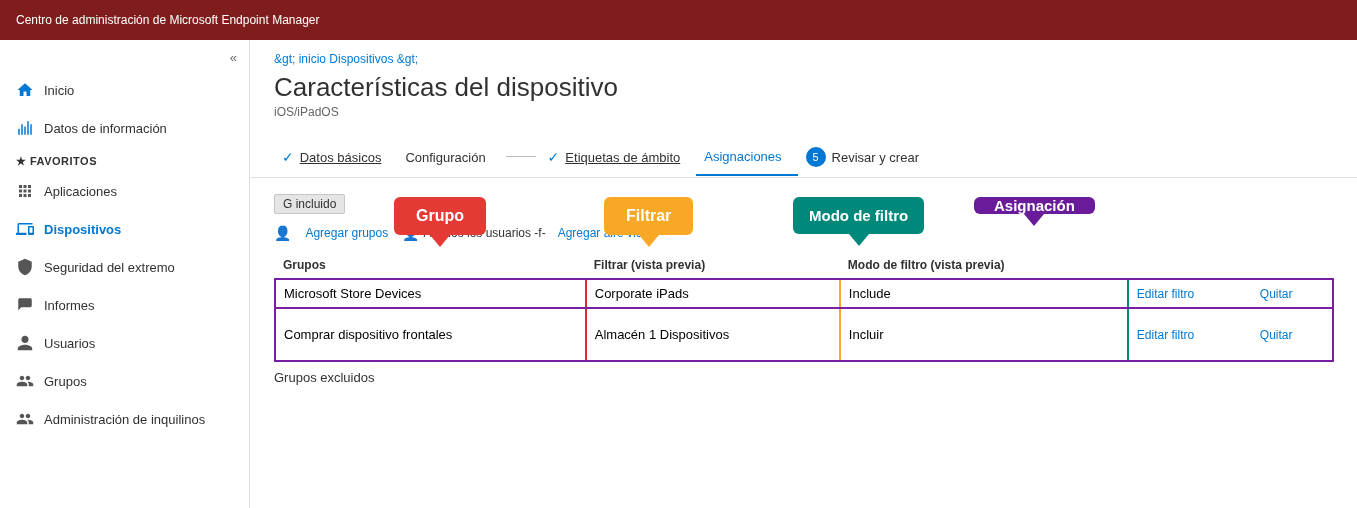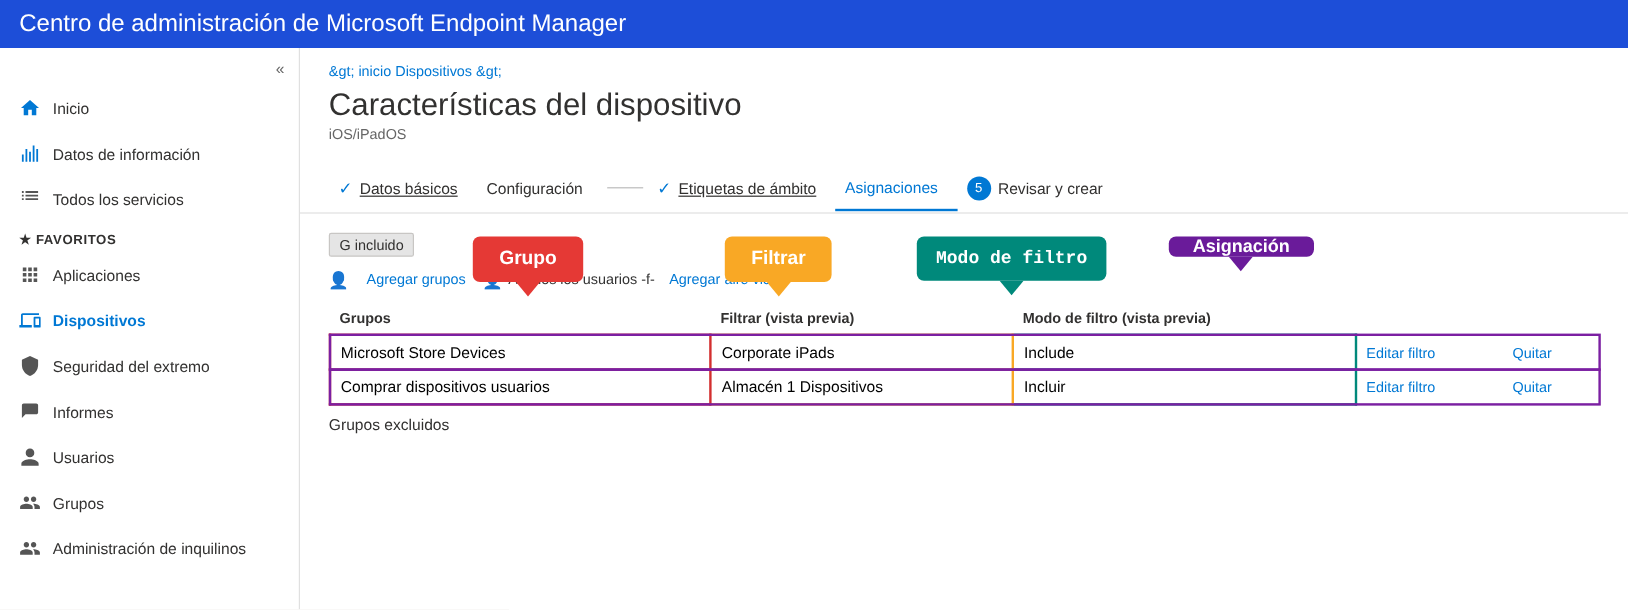"Centro de administración de Microsoft" .topbar { background: #1d4ed8 -> #7f1d1d; font-size: 20px -> 12px }
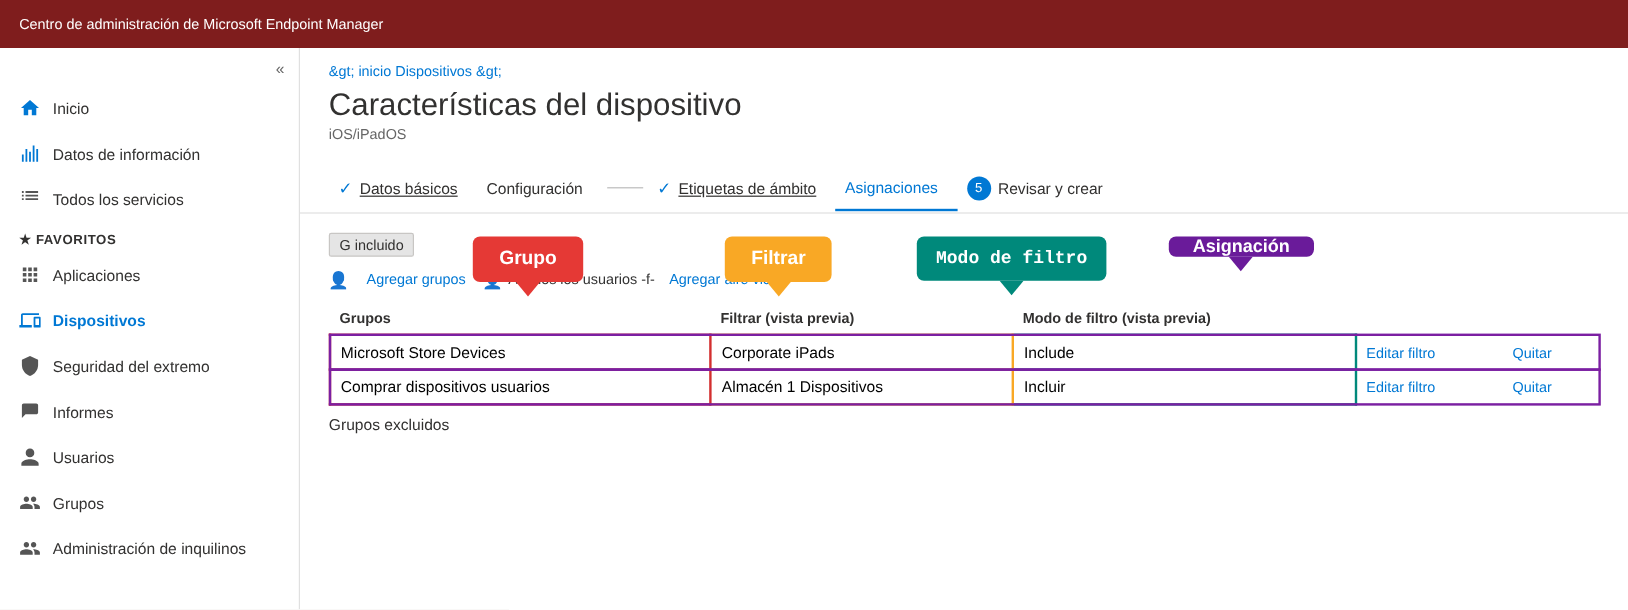"Todos los servicios" div.sidebar-item { html: <div> <span> <svg> <path></path> </svg> </span> <span>Todos los servicios</span> </div> -> none }
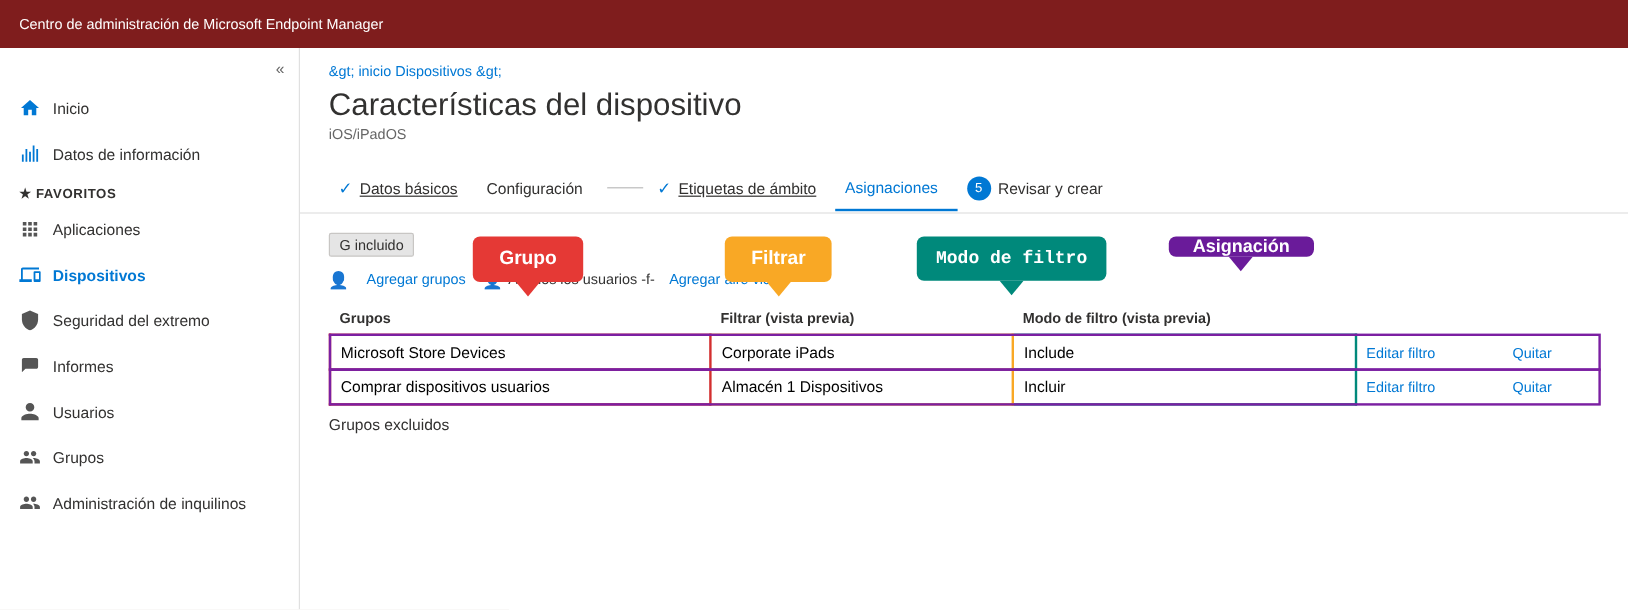"Modo de filtro" div { font-family: Liberation Mono, monospace -> none; left: 490px -> 519px }
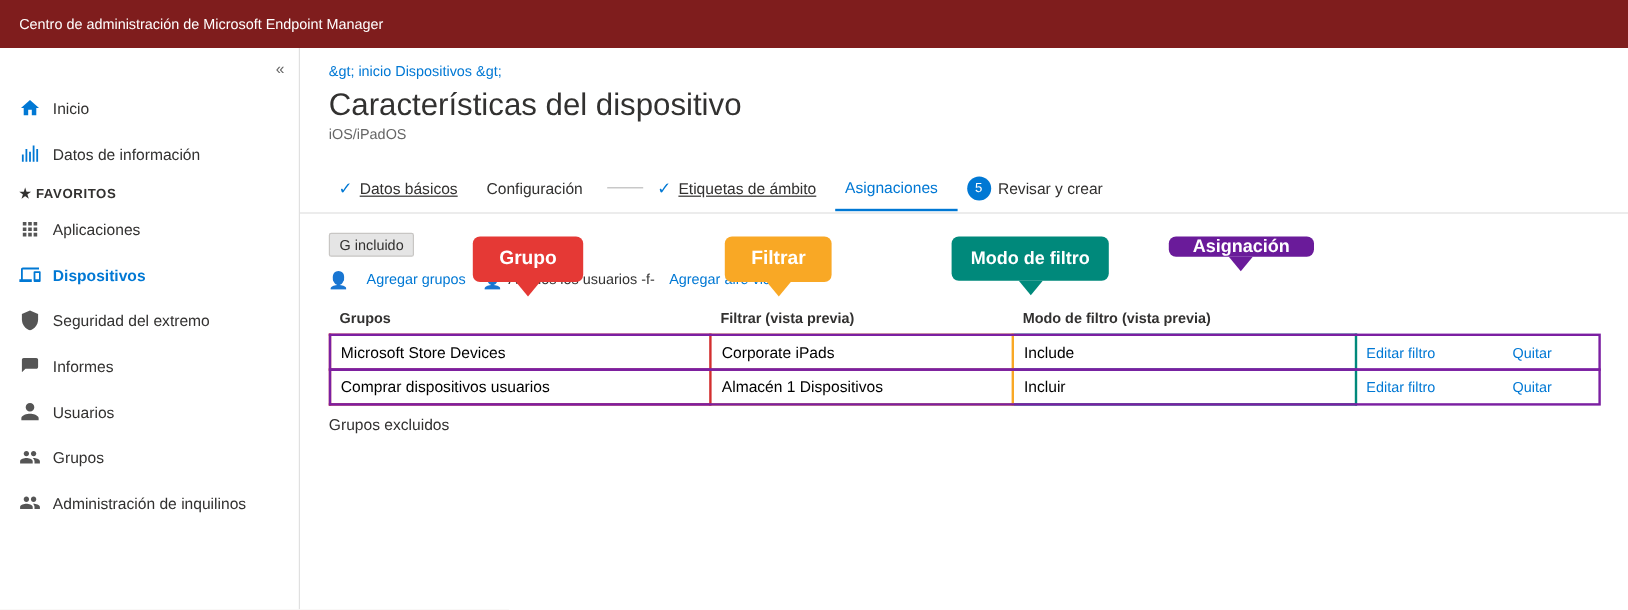"Comprar dispositivos usuarios" span { text: dispositivos usuarios -> dispositivo frontales }
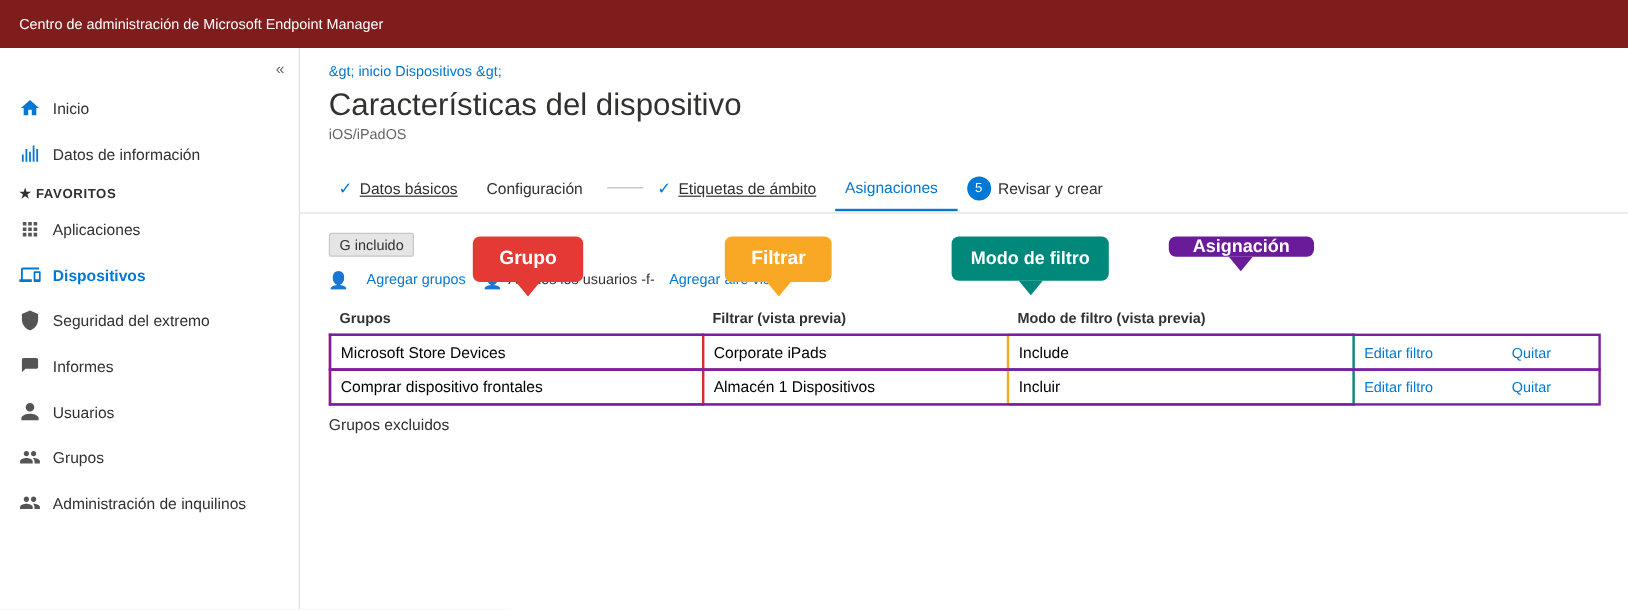"Incluir" td { padding: 6px 8px -> 18px 8px }
